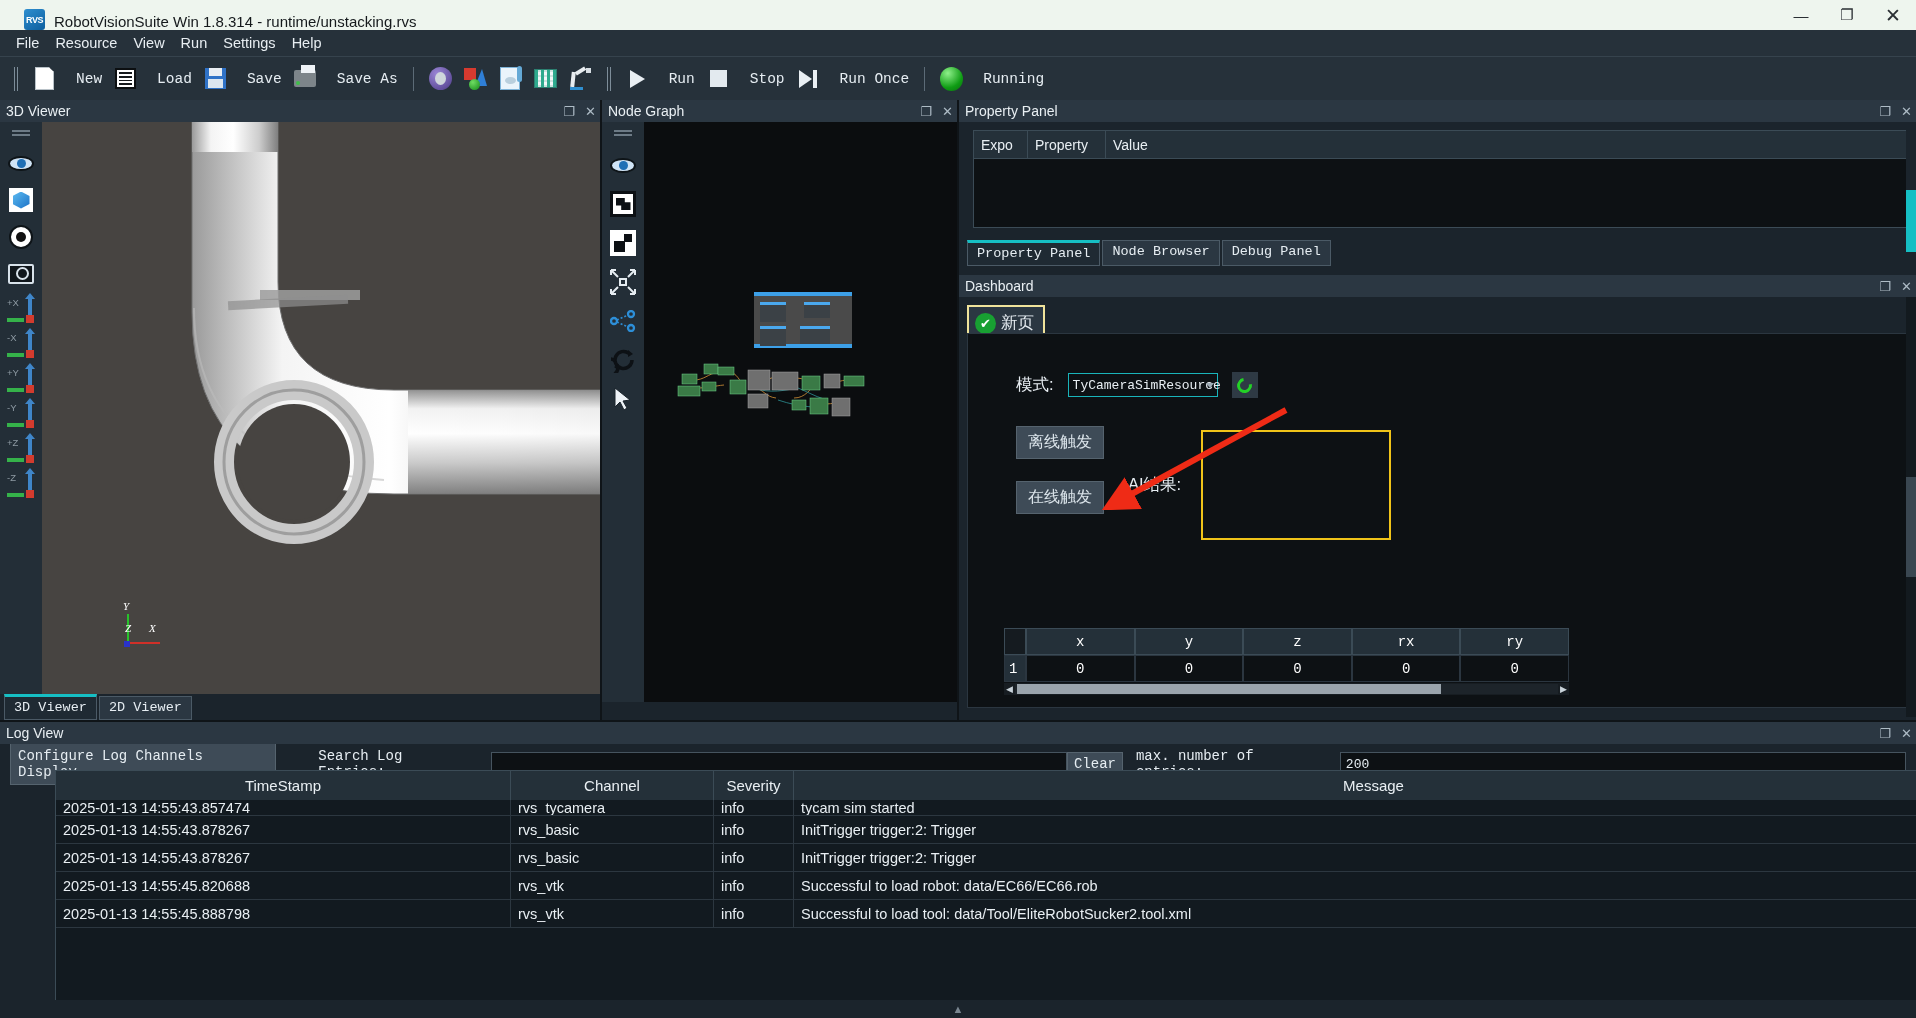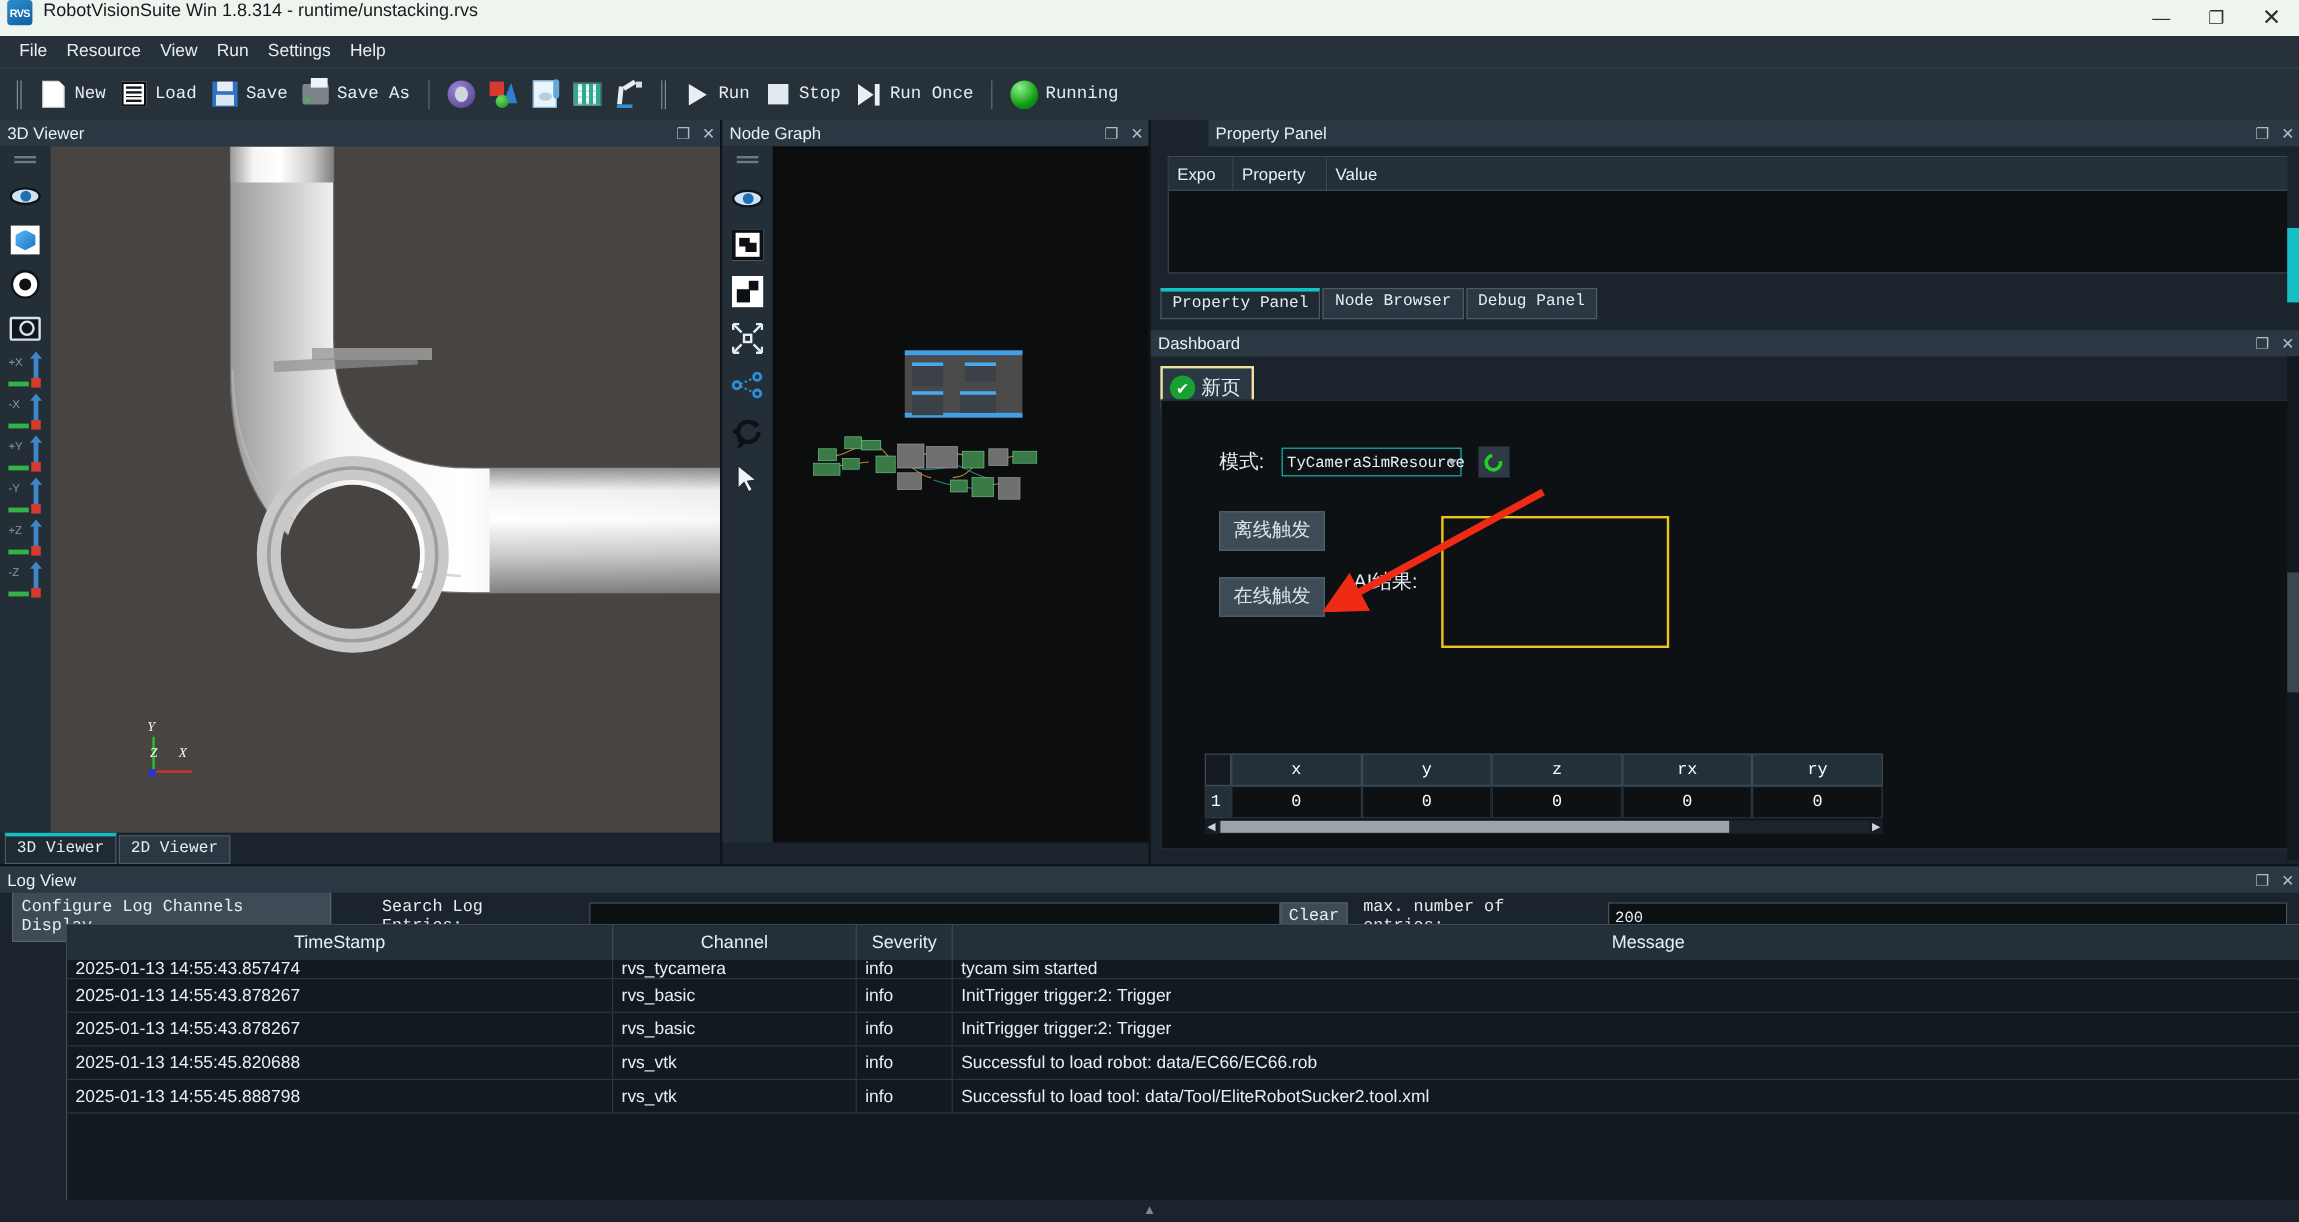"RVS" .titlebar { align-items: flex-start -> flex-end; padding-left: 6px -> 24px }
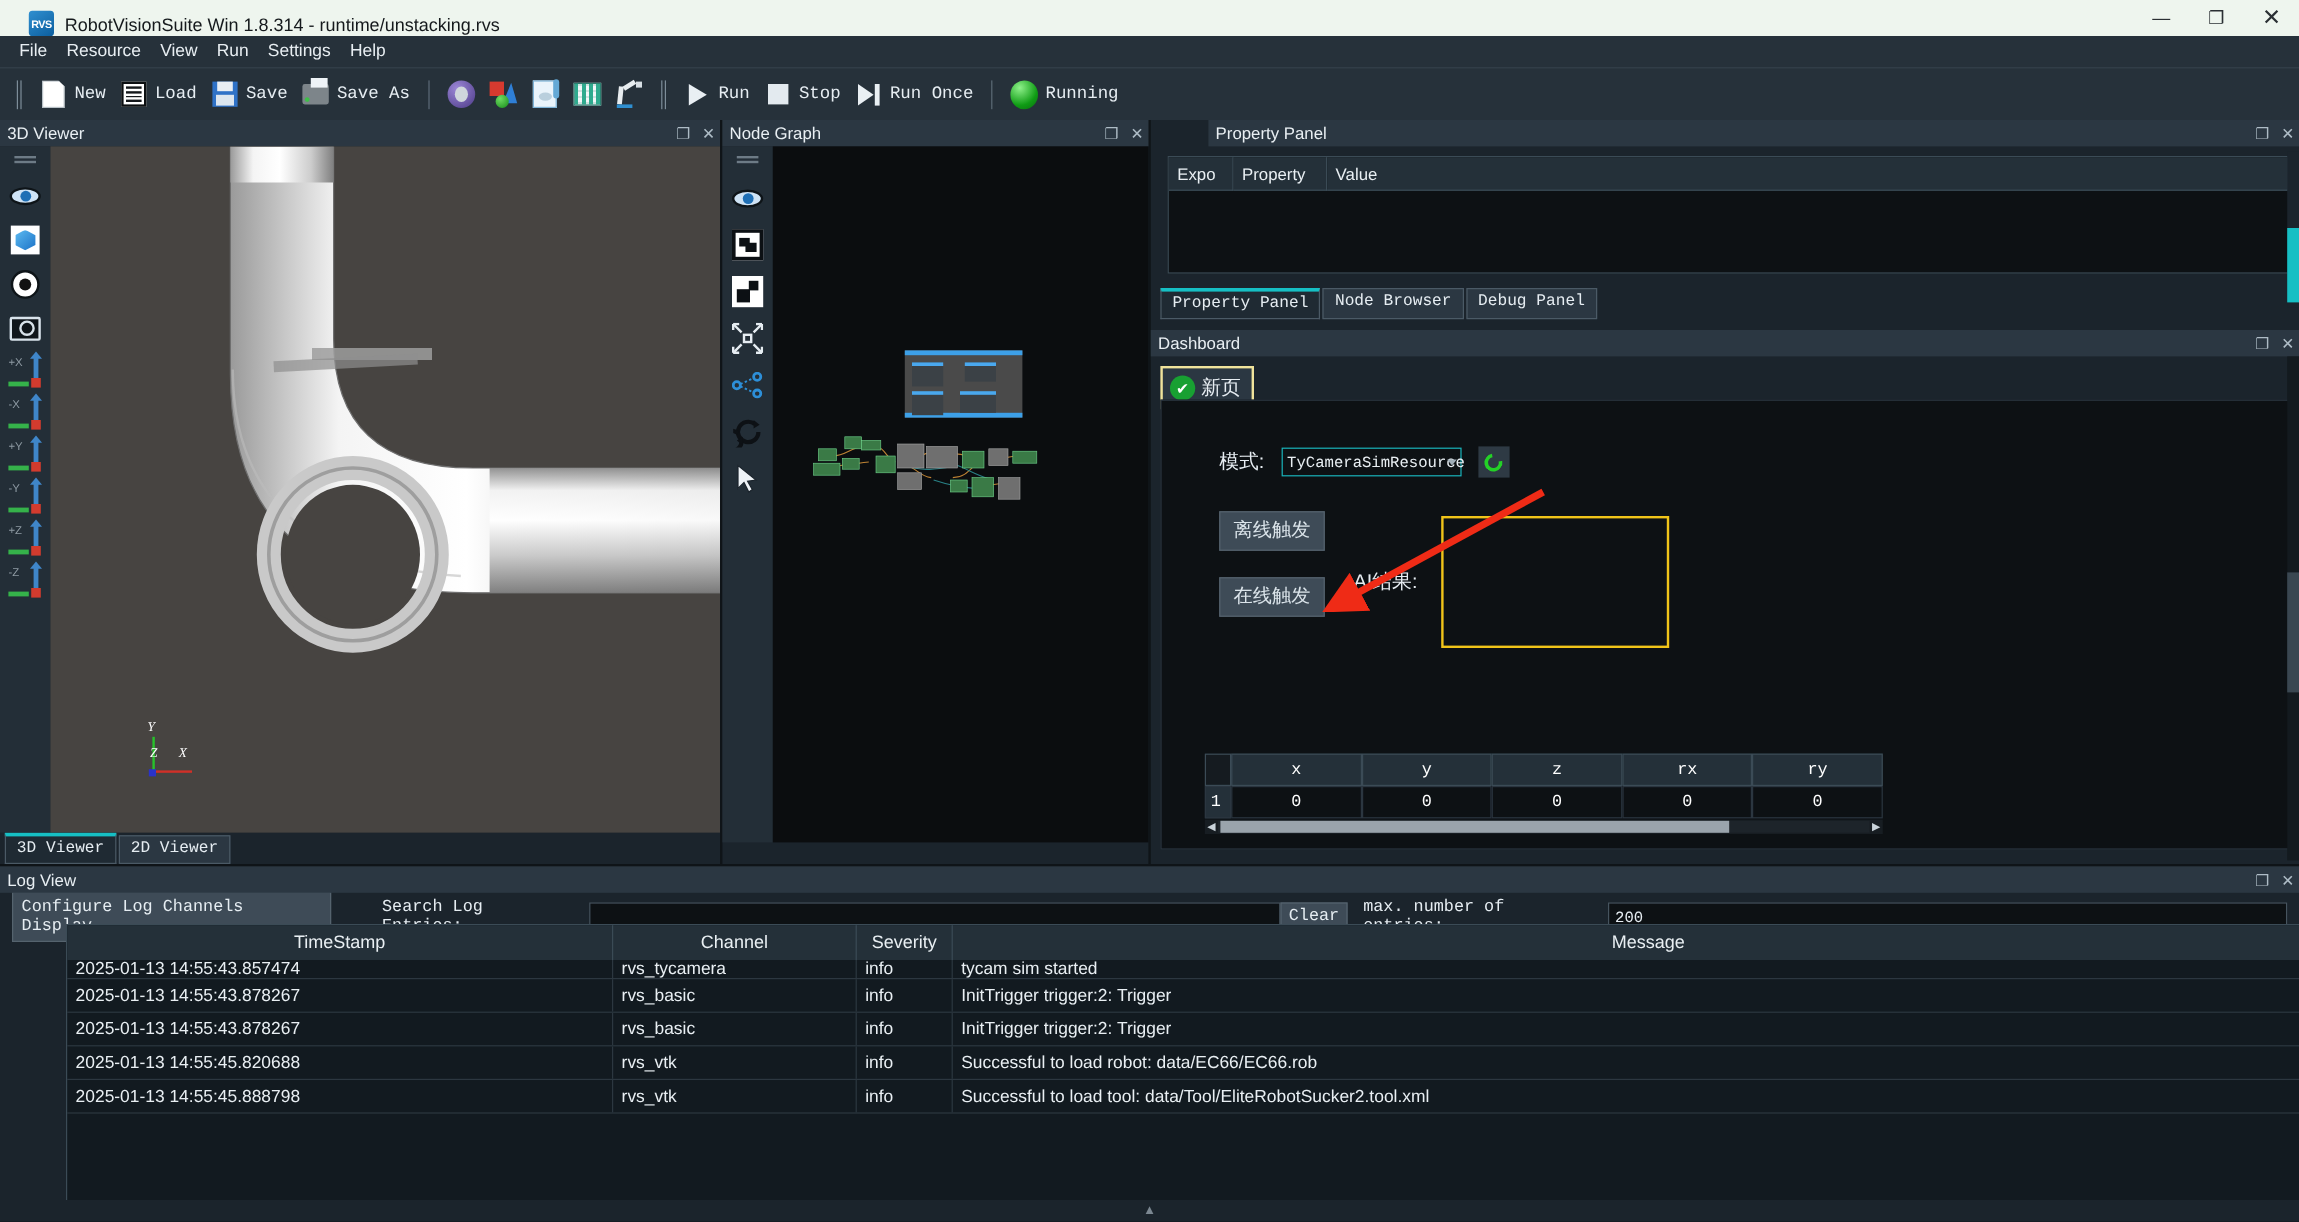"New" .tb-item { gap: 6px -> 20px }
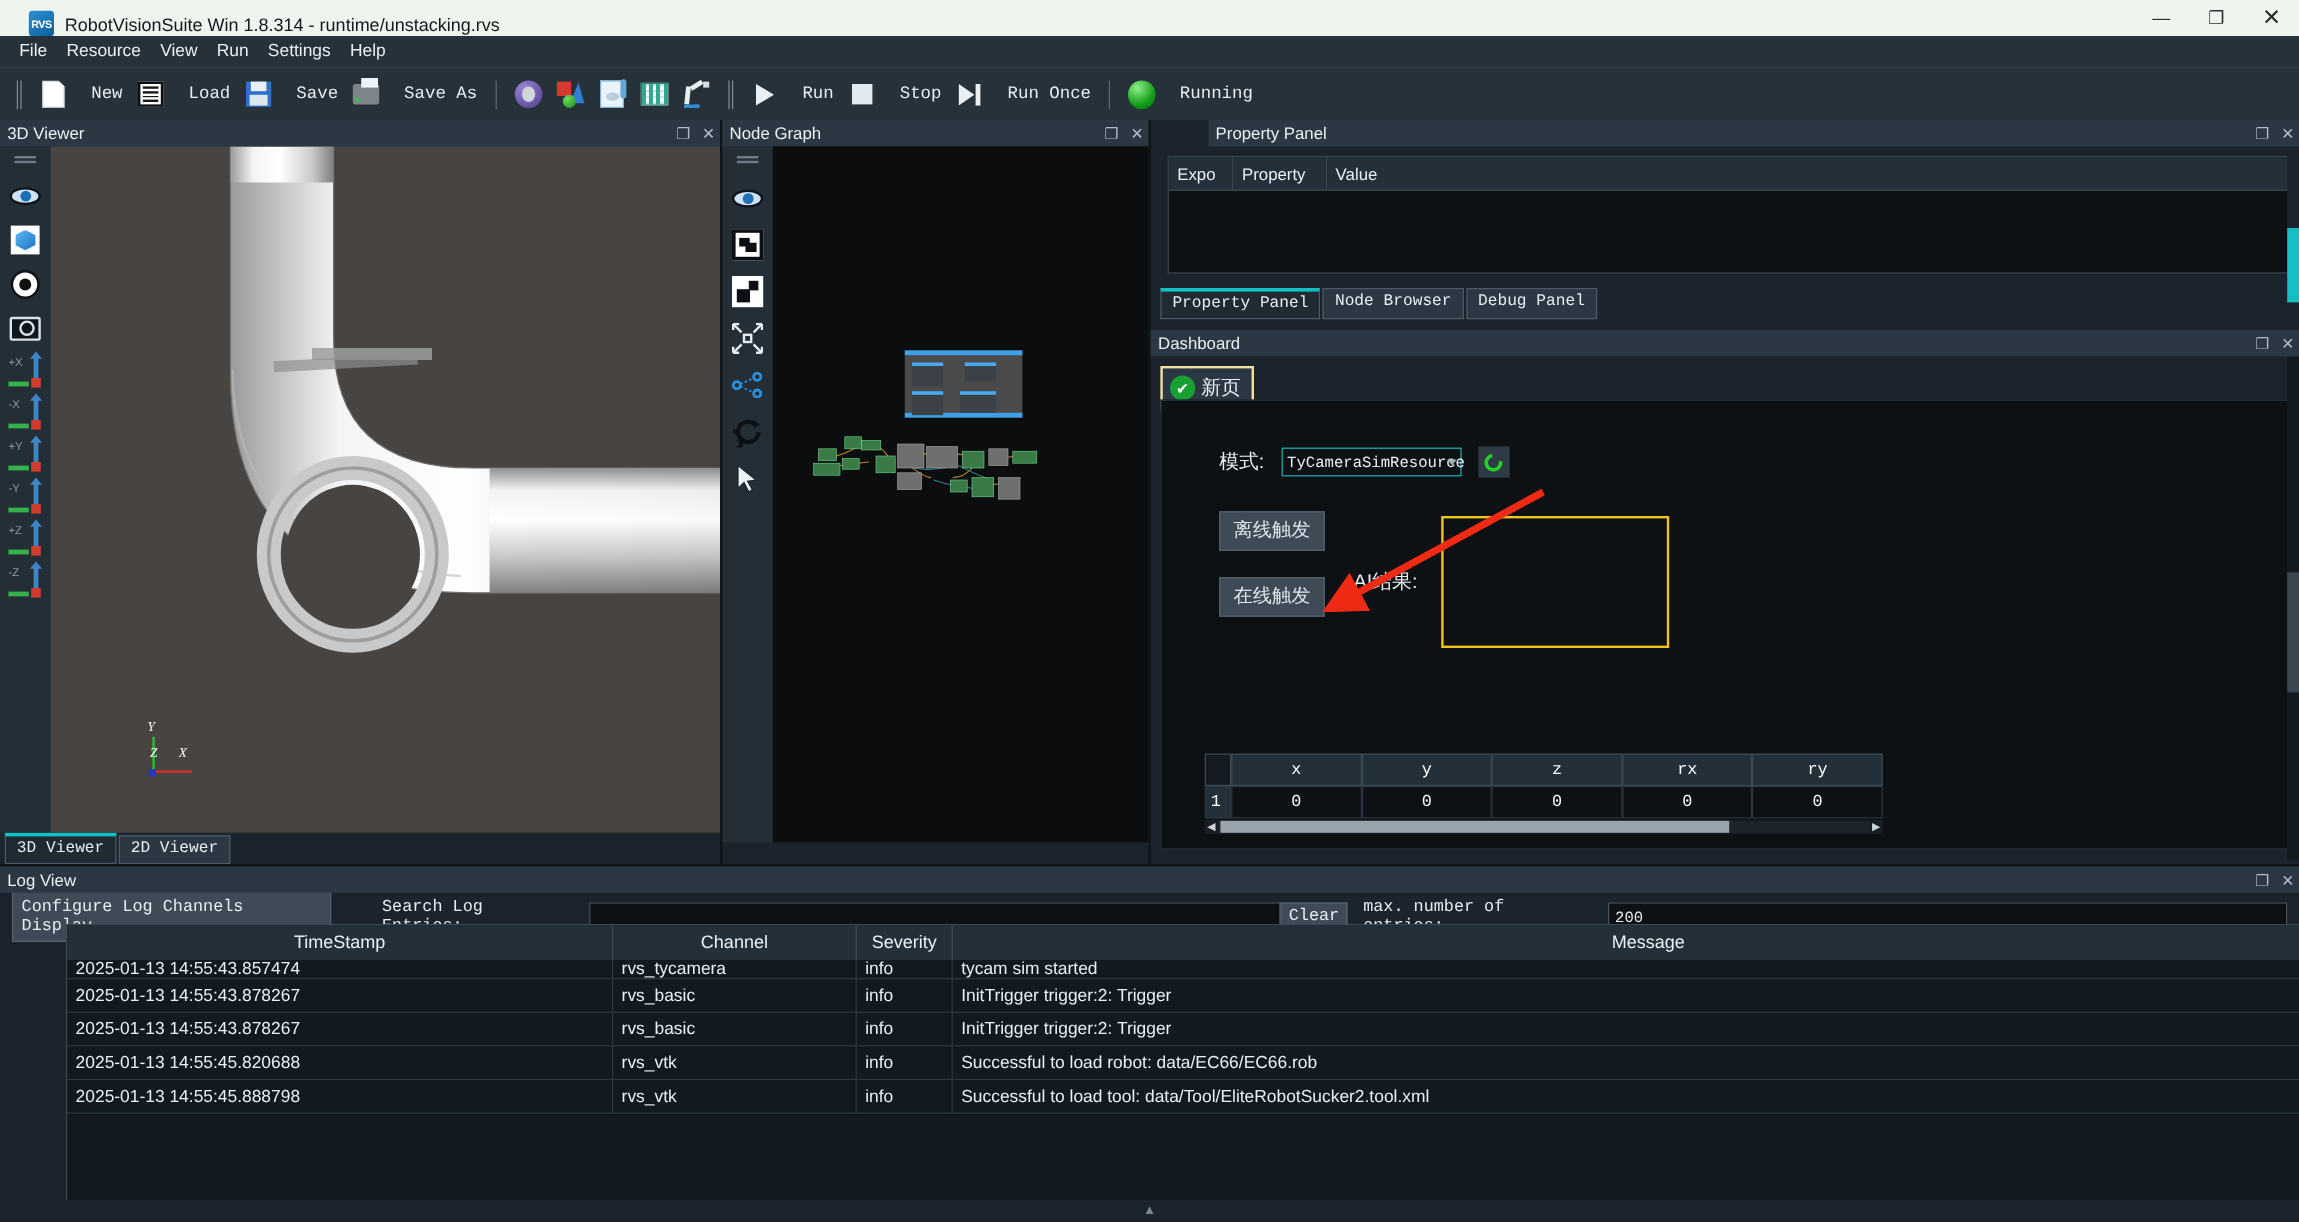"Property Panel" .proppanel { padding-left: 48px -> none }
